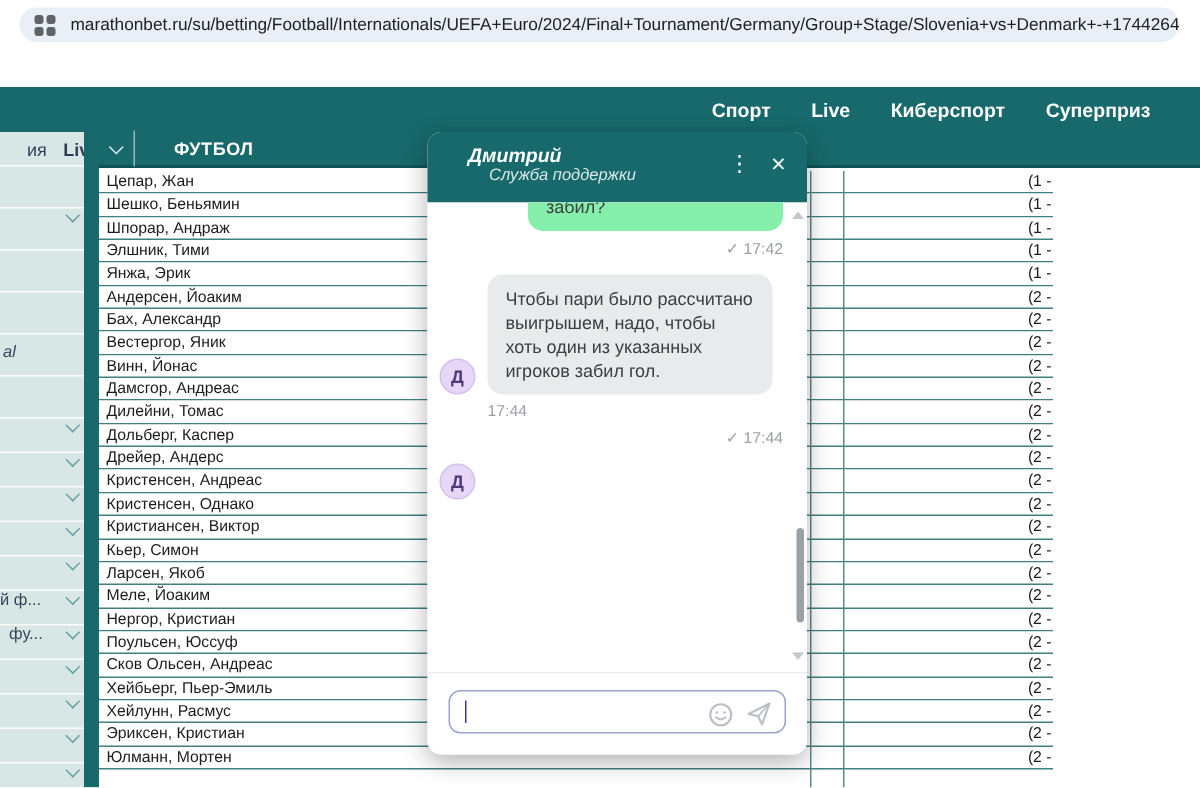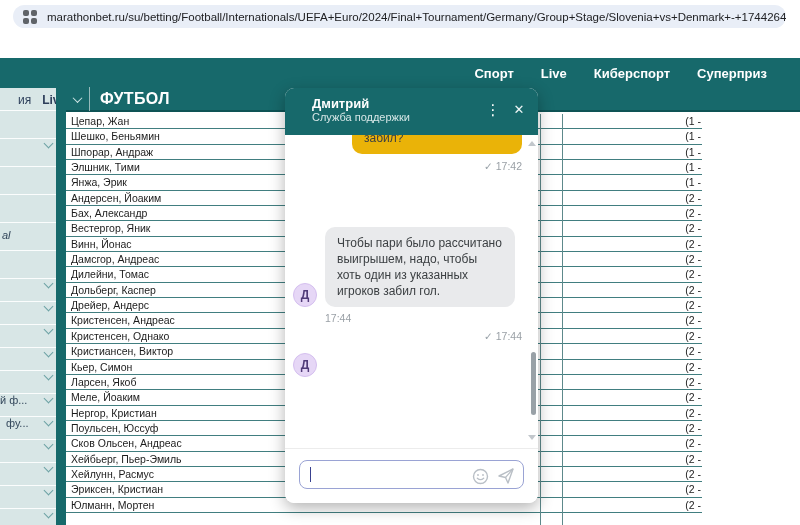"ФУТБОЛ" .hdr-title { font-size: 16px -> 12px; margin-left: 10px -> 26px }
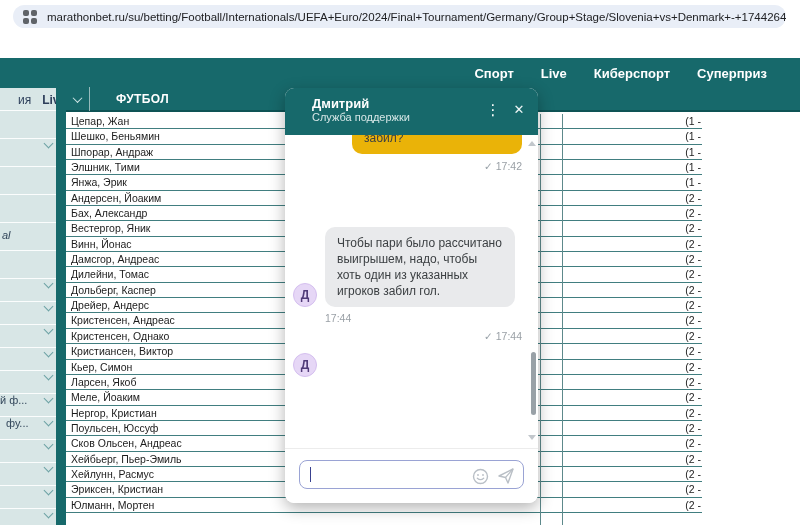"Дмитрий" .chat-header { font-style: none -> italic }
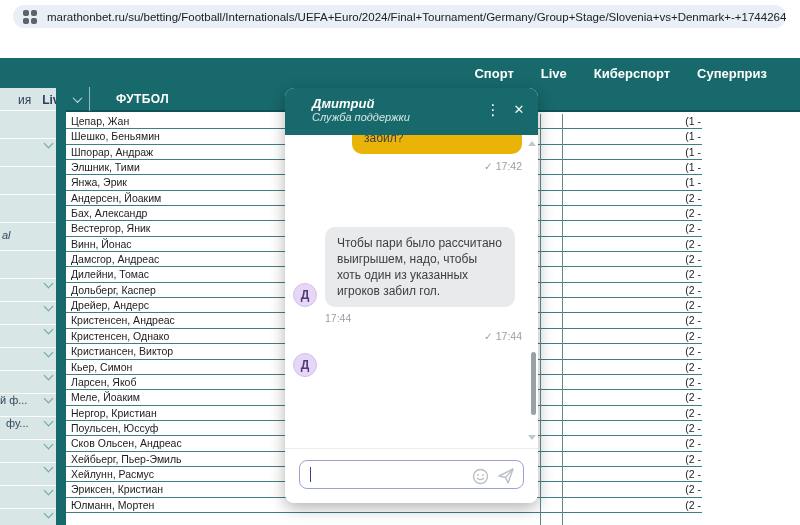"Служба поддержки" .chat-subtitle { margin-left: none -> 14px }
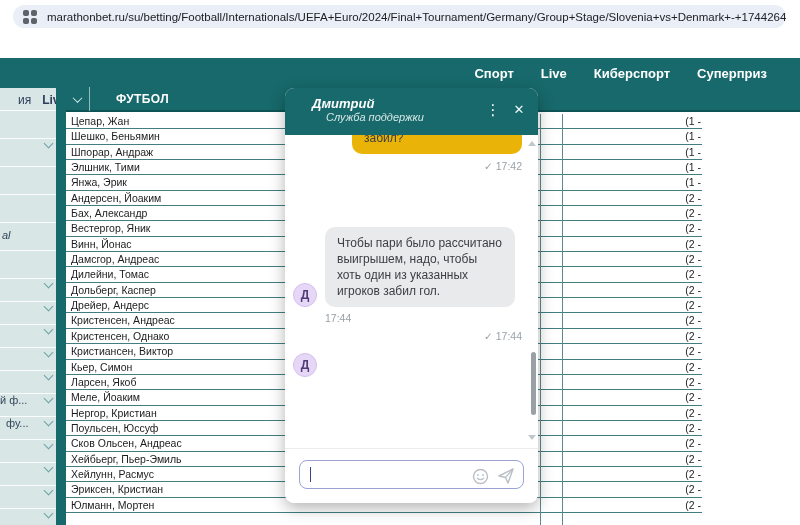"забил?" .bubble.out { background: #eab308 -> #86efac }
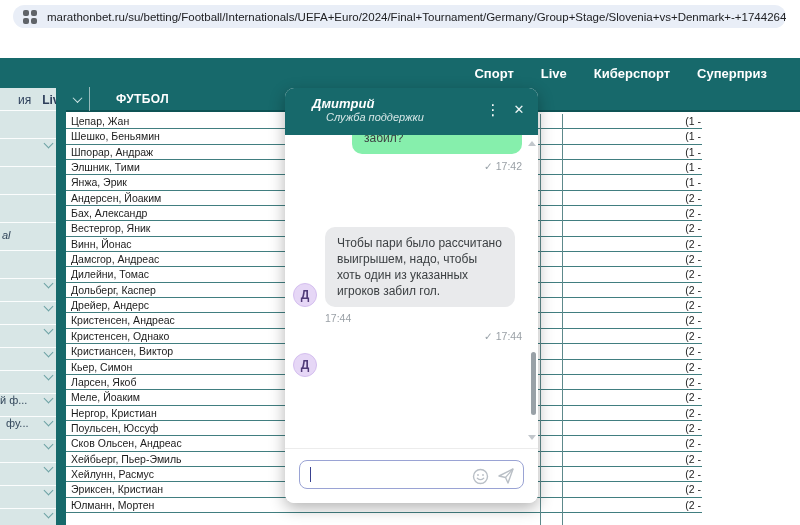"Чтобы пари было рассчитано выигрышем," .bubble { margin-top: 44px -> none }
